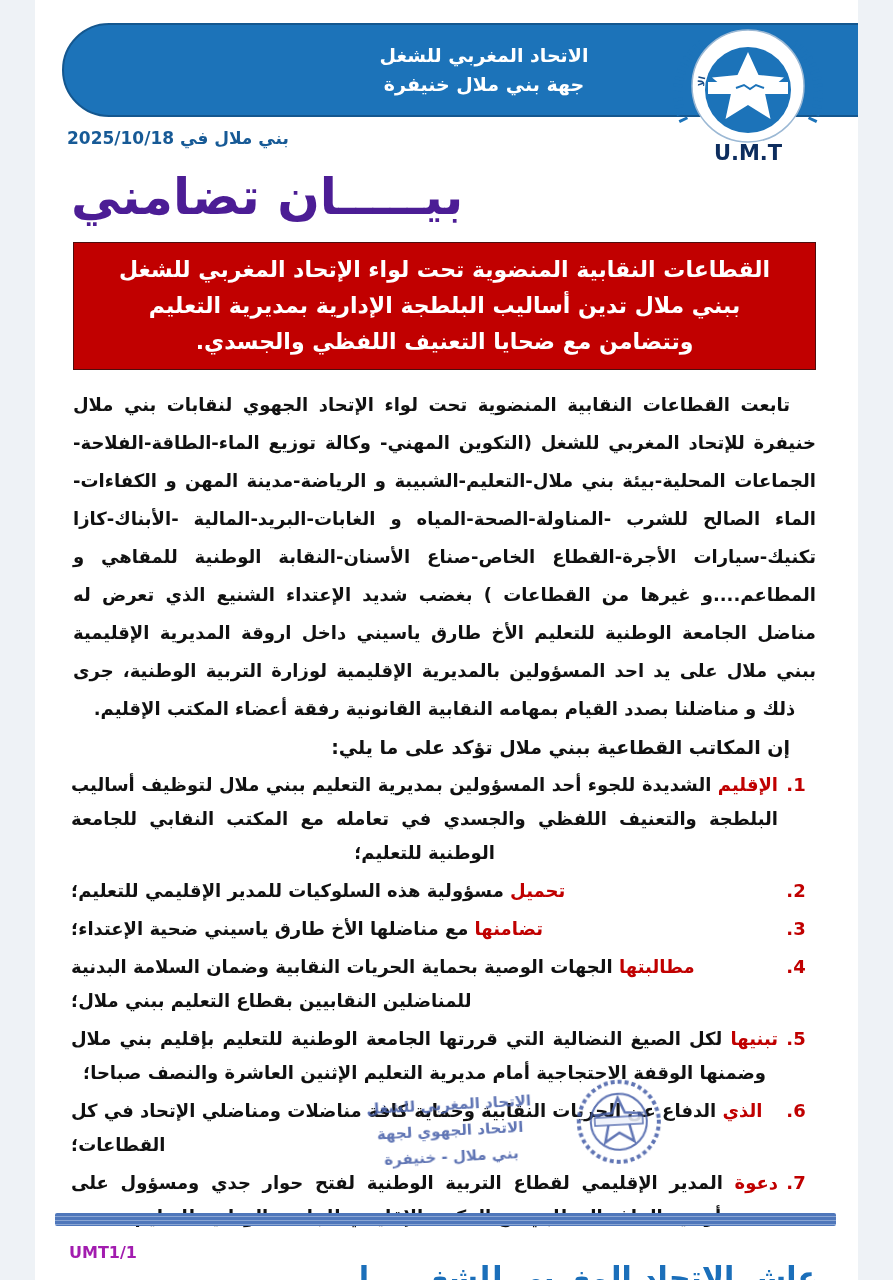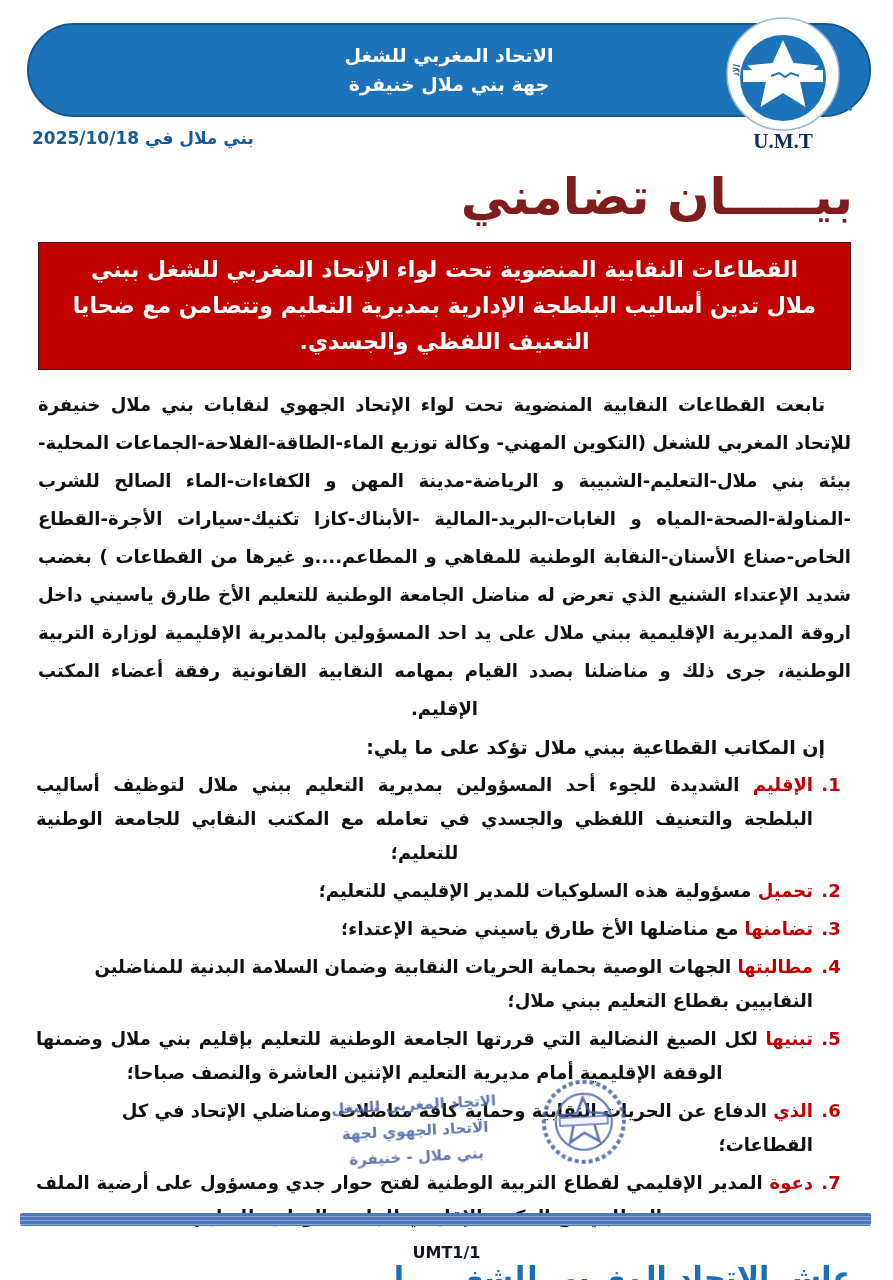"الاتحاد المغربي للشغل" .page { width: 893px -> 823px }
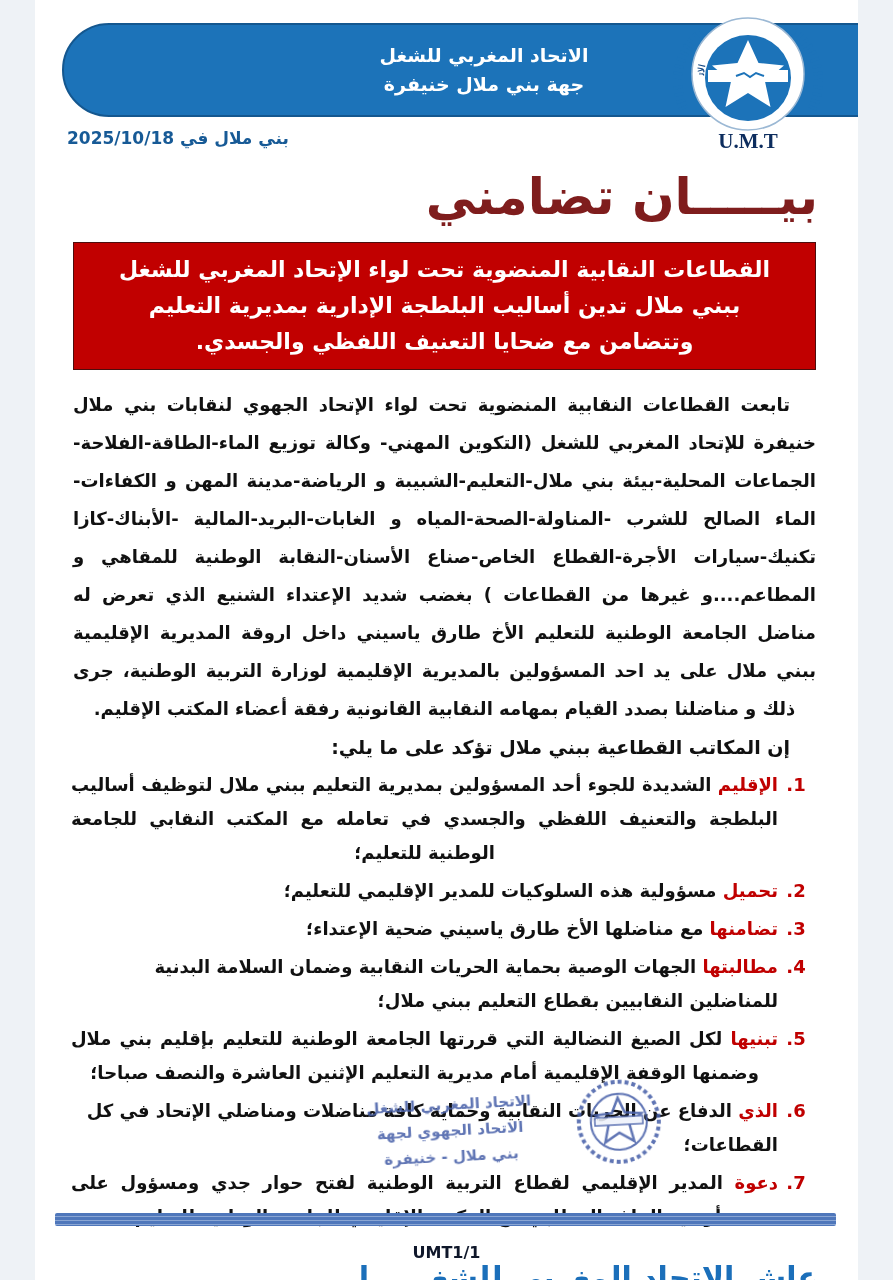"U.M.T" .logo { font-family: Liberation Serif, serif -> none; top: 4px -> 16px }
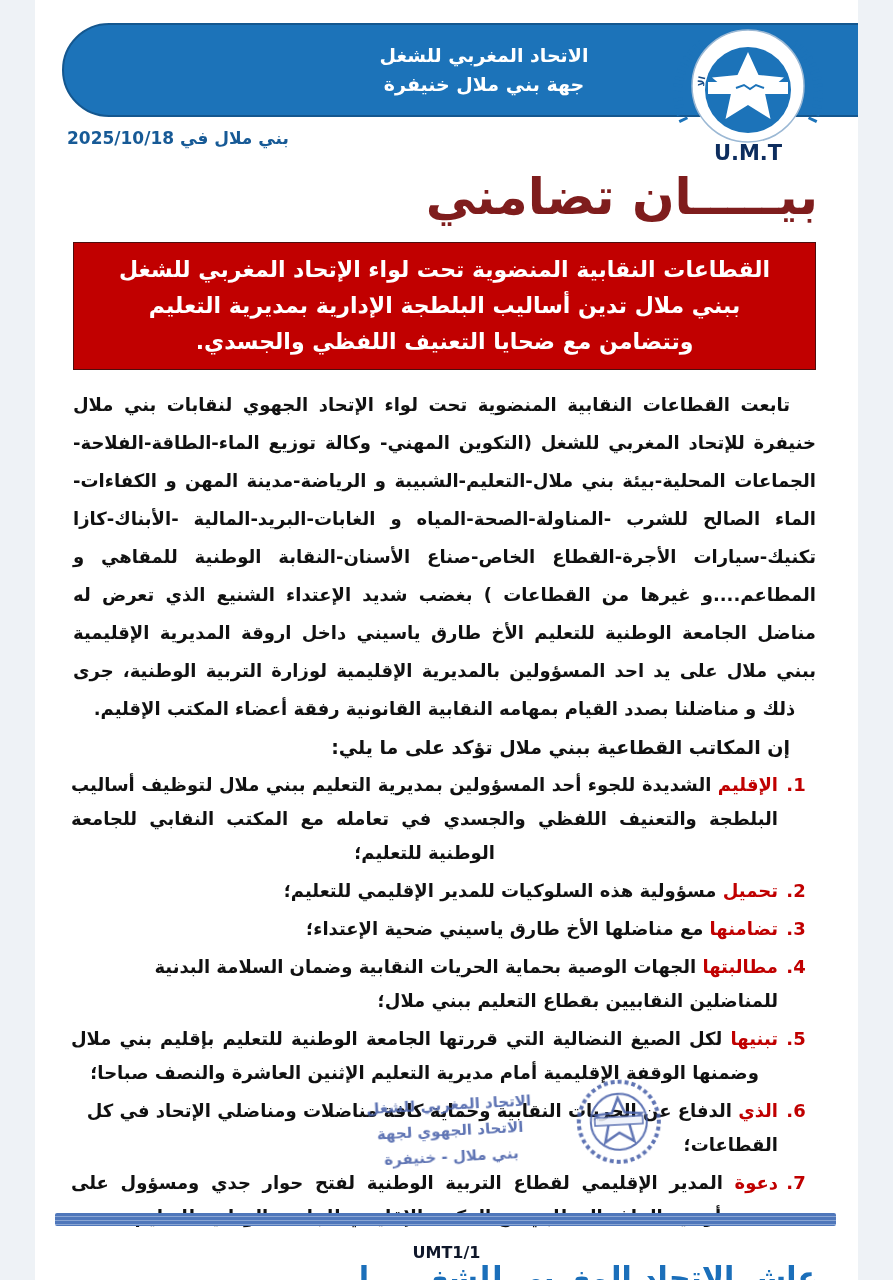"بيـــــان تضامني" .doc-title { color: #7f1d1d -> #4c1d95; text-align: right -> left }
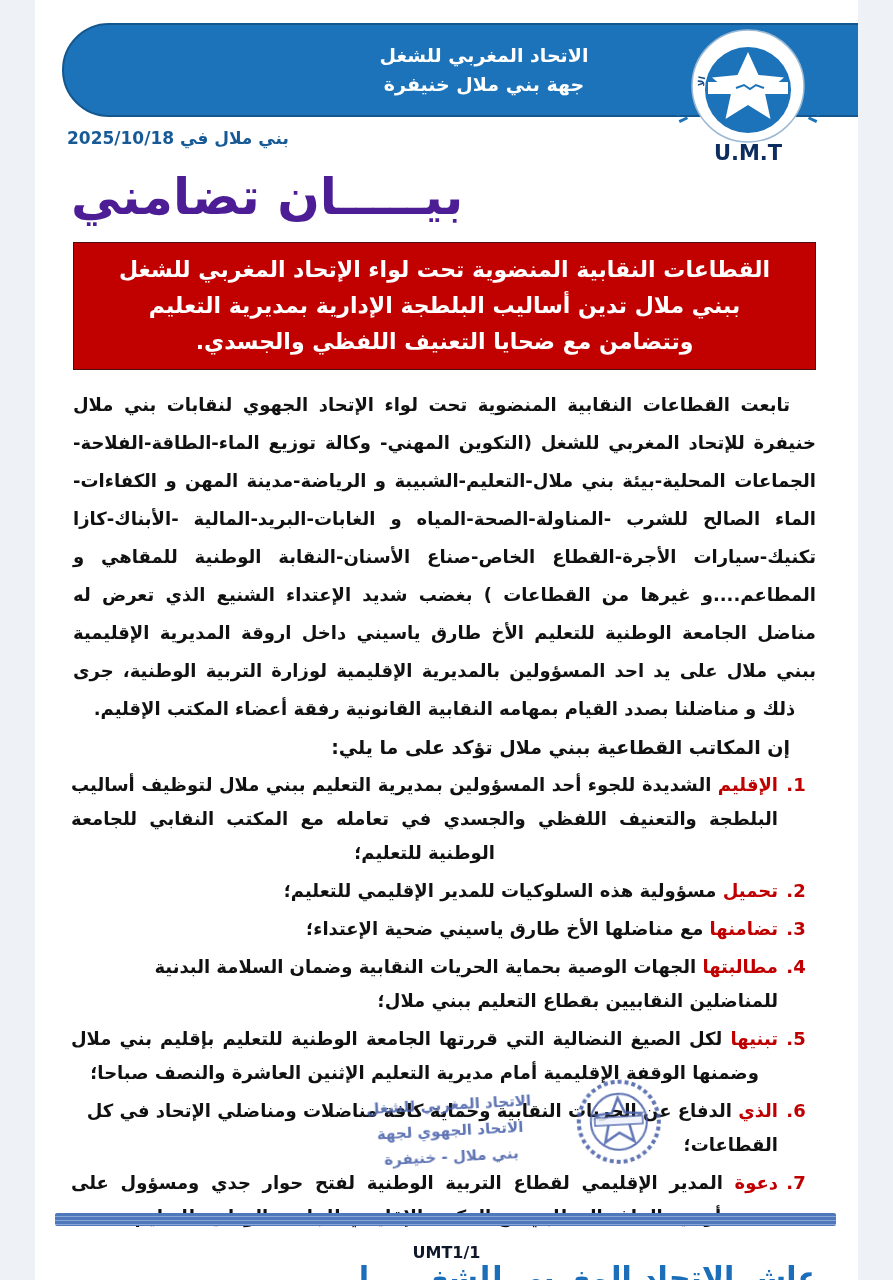"تحميل مسؤولية هذه السلوكيات للمدير" .itext { text-align: right -> left }
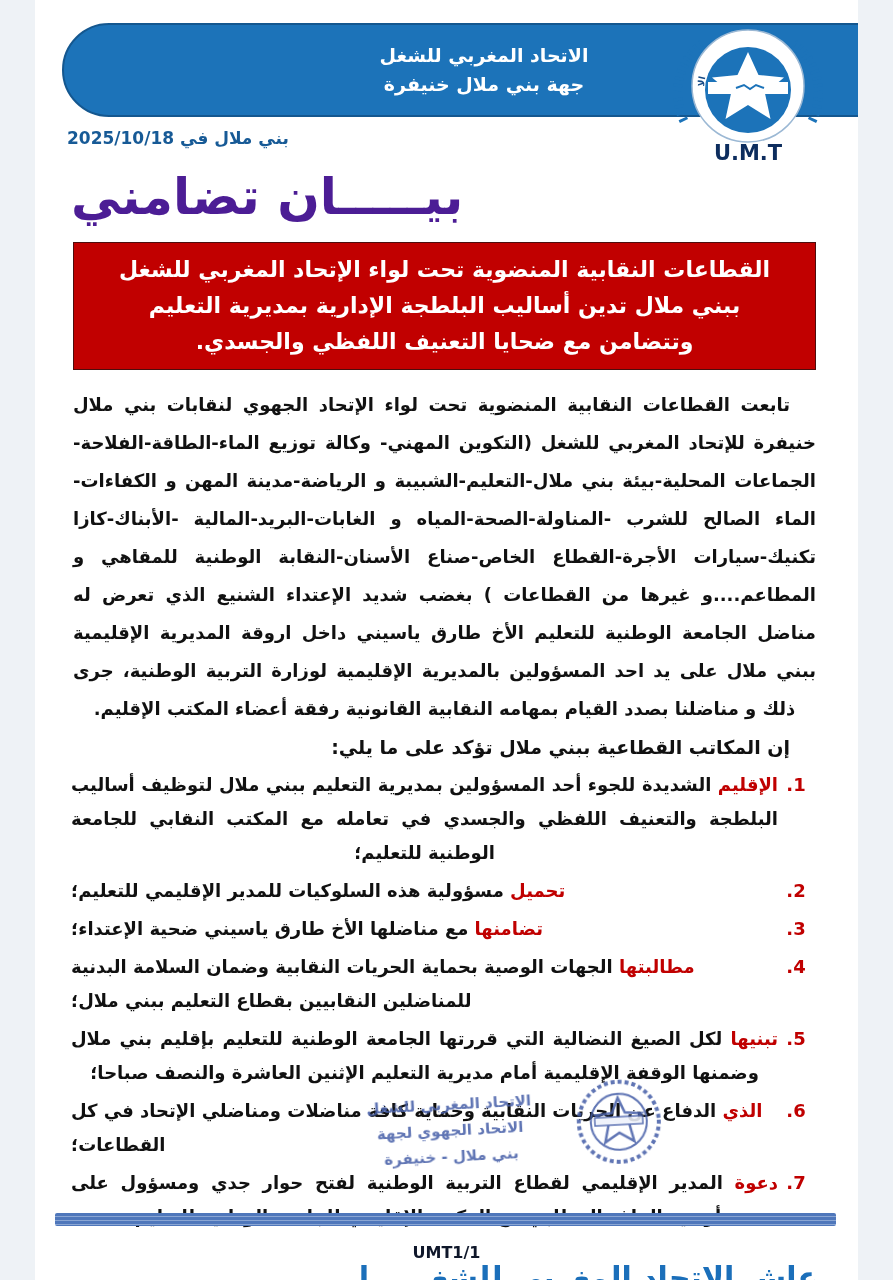"لكل الصيغ النضالية التي قررتها" span { text: الإقليمية -> الاحتجاجية }
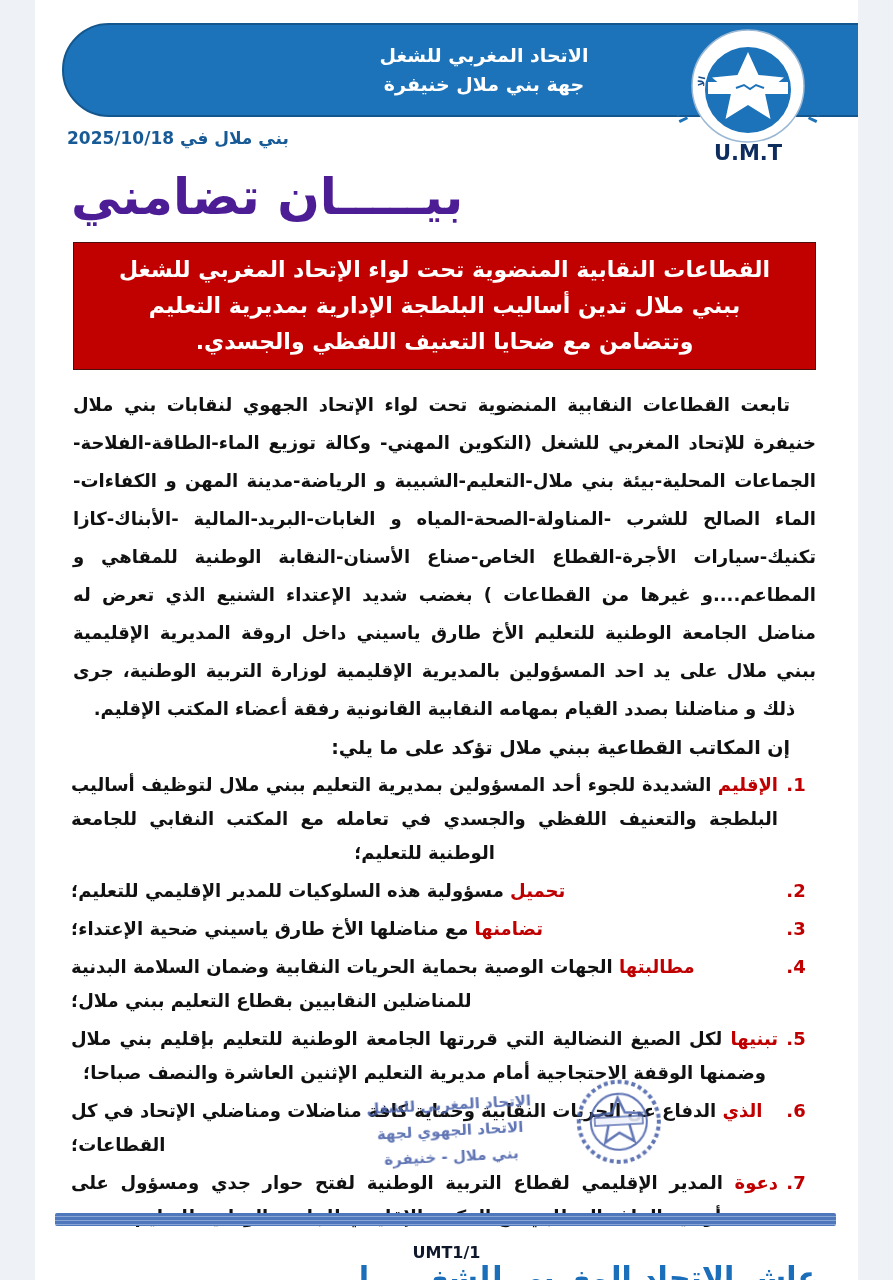"UMT" .footer-row { color: #0f172a -> #a21caf; justify-content: center -> flex-start }
